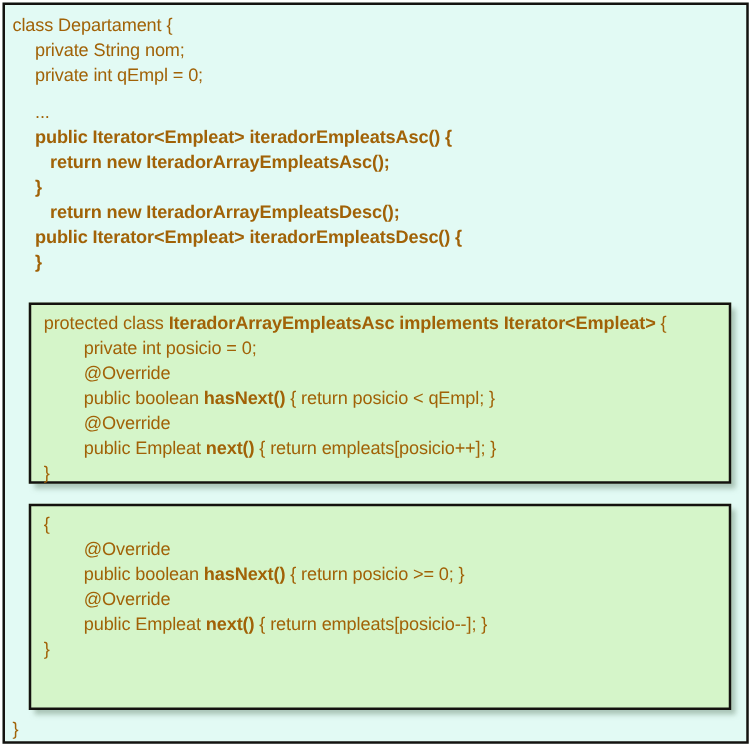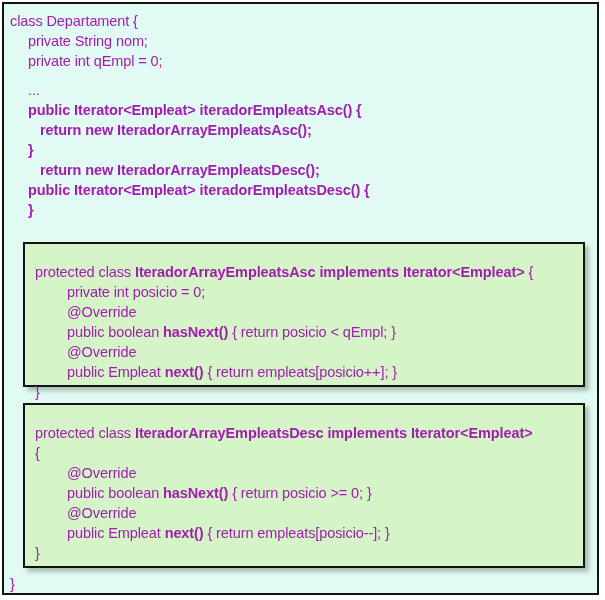"class Departament {" .code-line { color: #a21caf -> #a16207 }
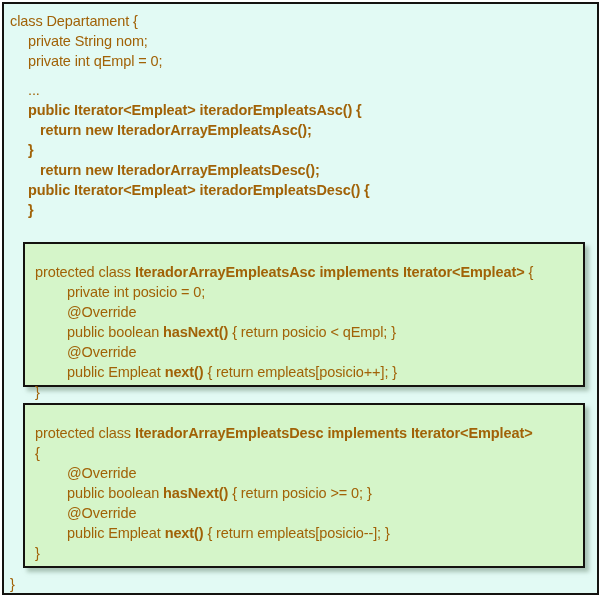"protected class IteradorArrayEmpleatsAsc" .inner-box { padding: 18px 0 6px 0 -> 5px 0 6px 0 }
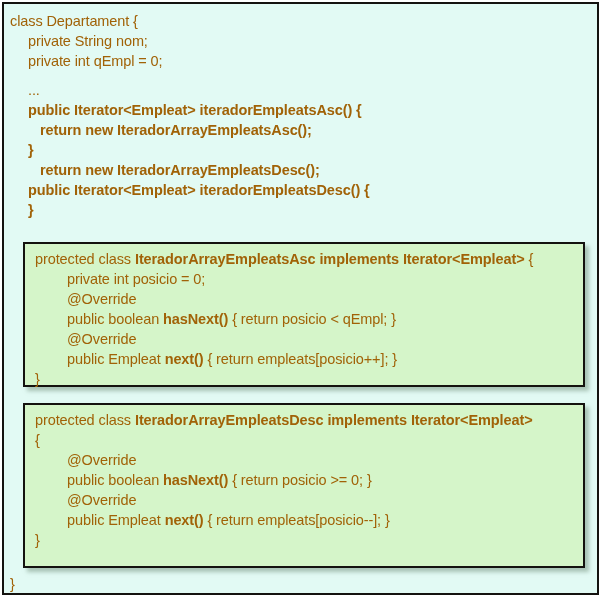"protected class IteradorArrayEmpleatsDesc" div.code-line { html: <div><span>protected class </span><b>IteradorArrayEmpleatsDesc</b><b> implements Iterator&lt;Empleat&gt;</b></div> -> none }
